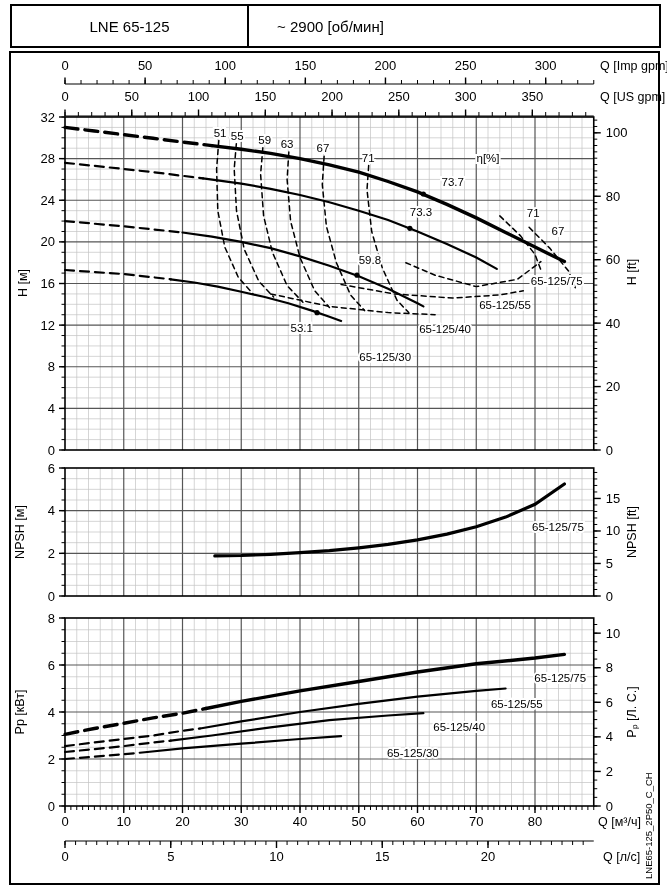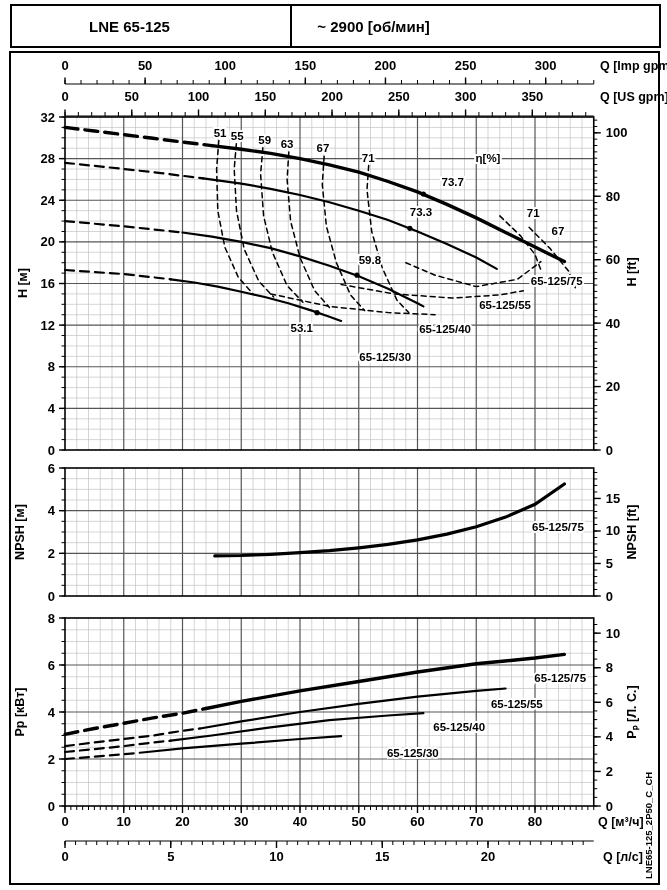"LNE 65-125" .page { font-weight: bold -> none }
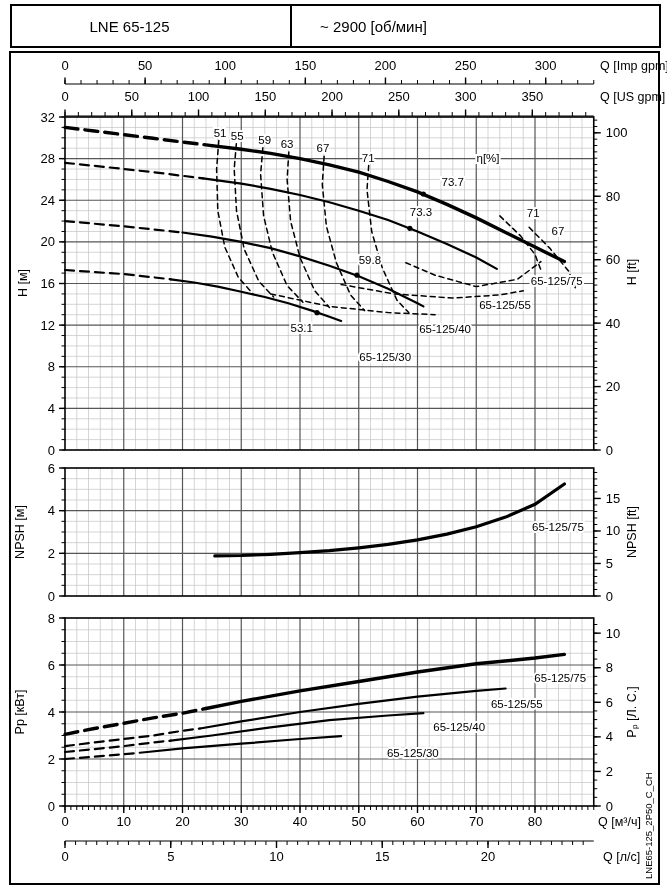"~ 2900 [об/мин]" .hcell + .hcell { margin-left: 43px -> none }
